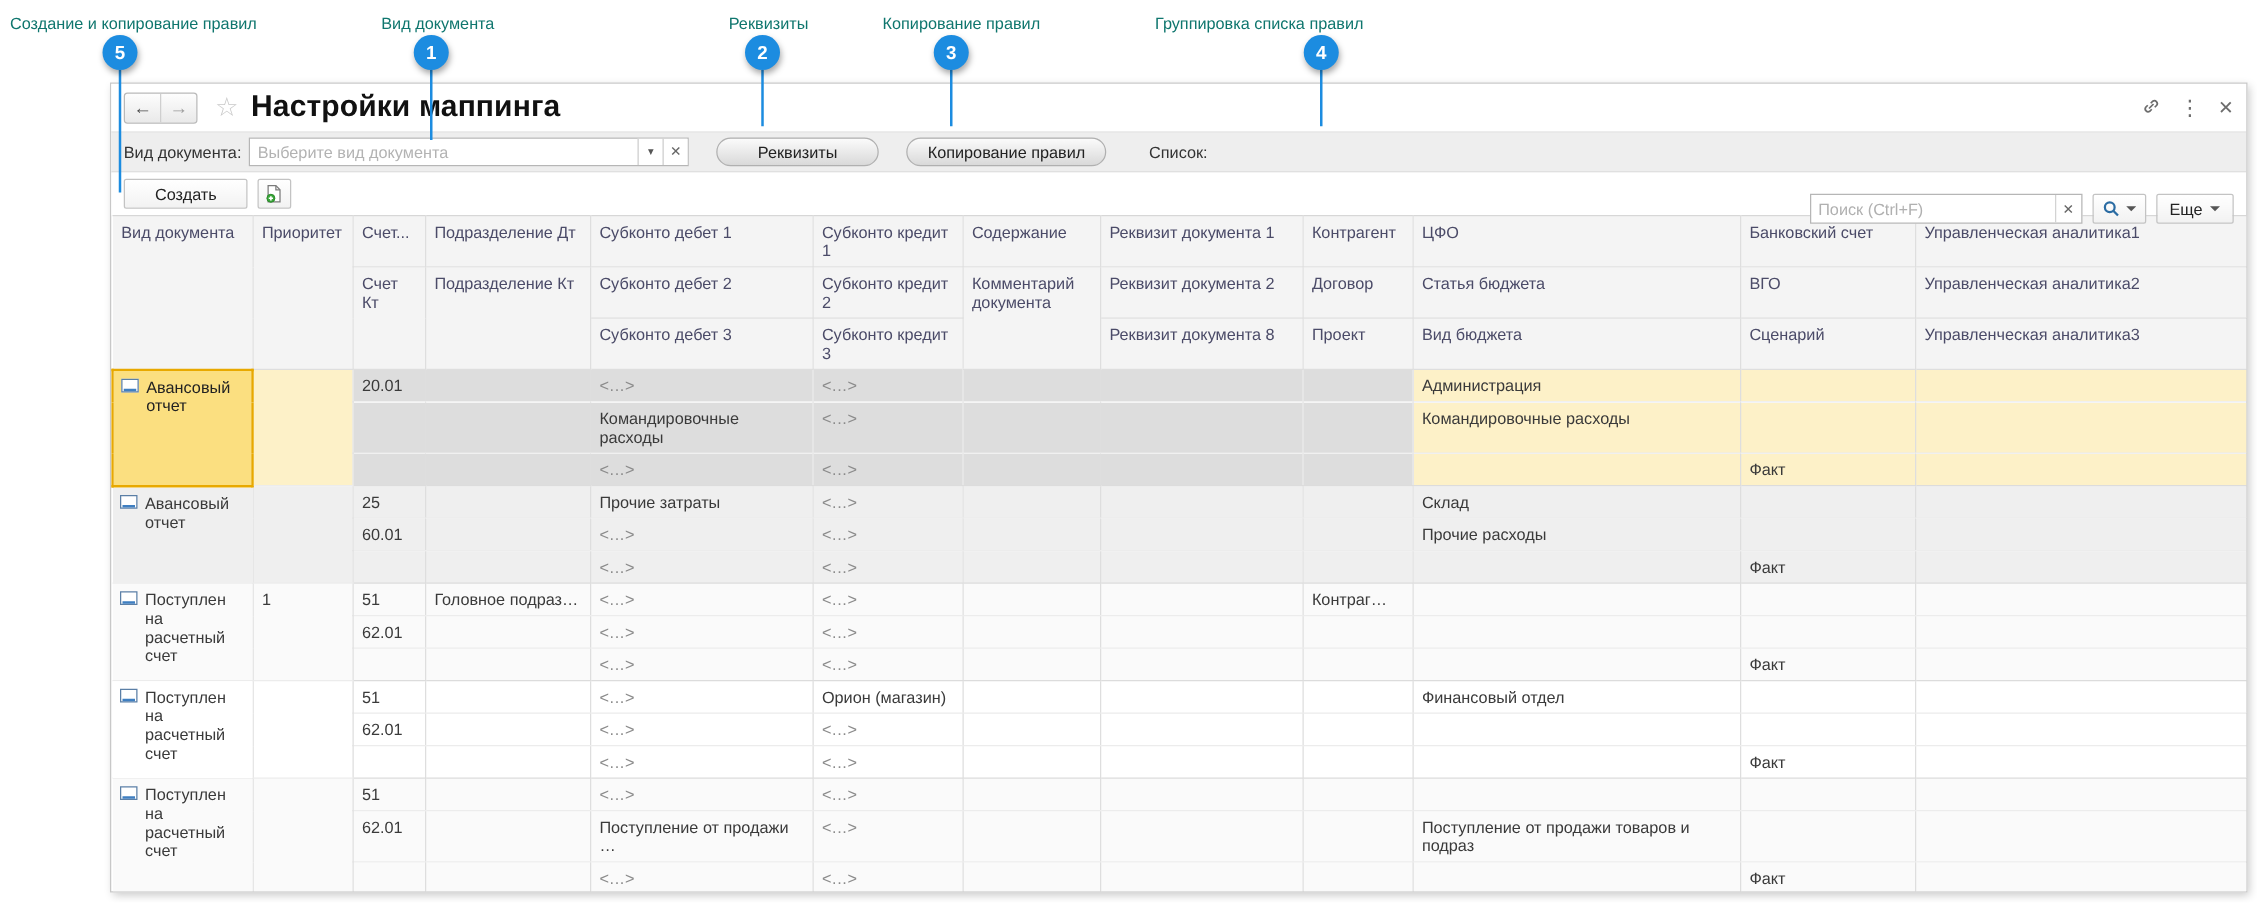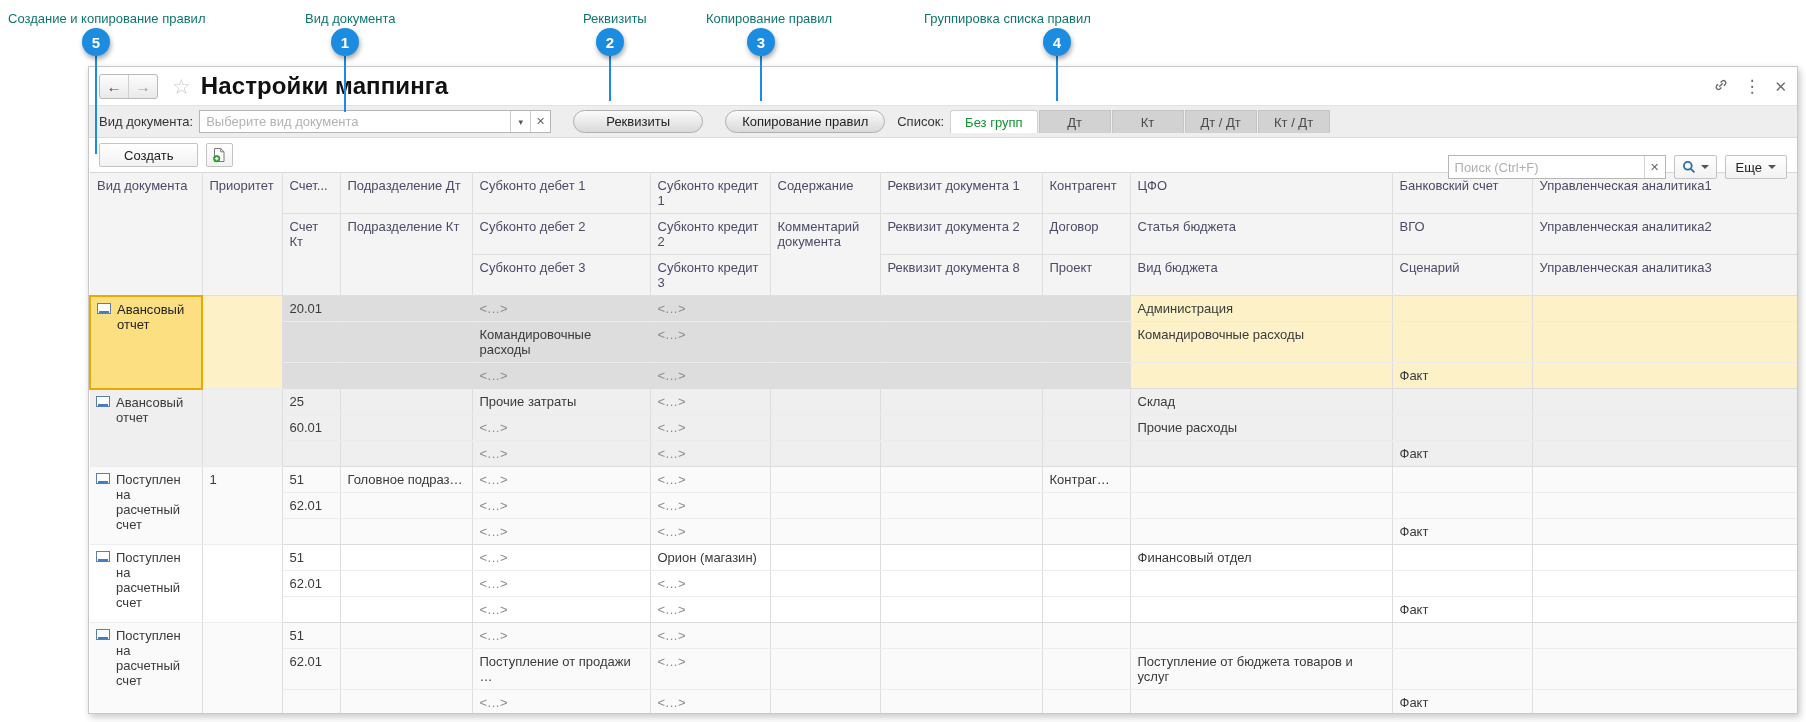"Список:" .listlabel { margin-left: 12px -> 34px }
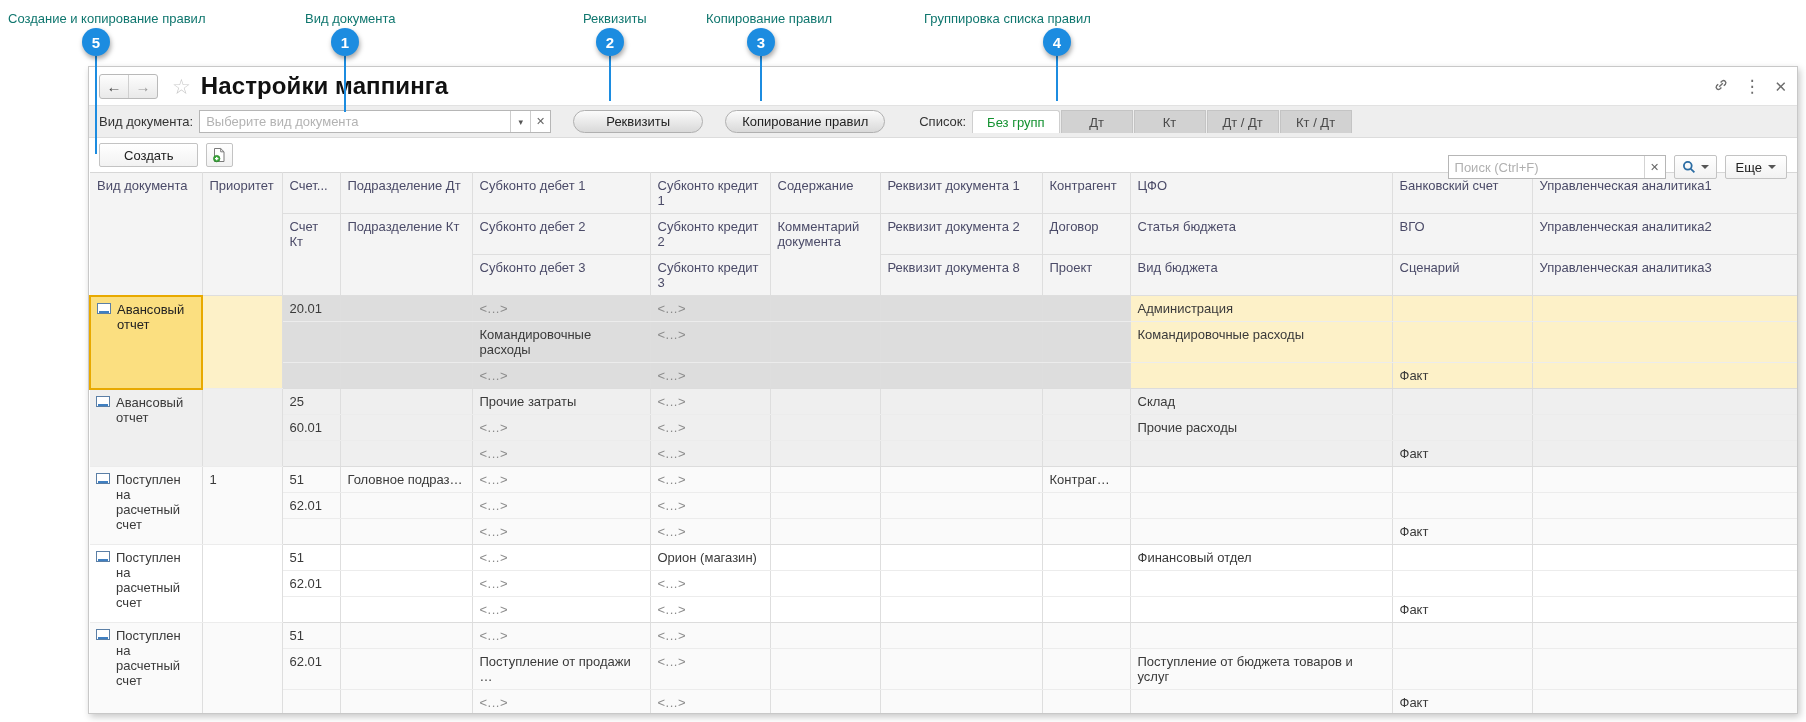"Без групп" div.tabstrip { html: <div> <div>Без групп</div> <div>Дт</div> <div>Кт</div> <div>Дт / Дт</div> <div>Кт / Дт</div> </div> -> none }
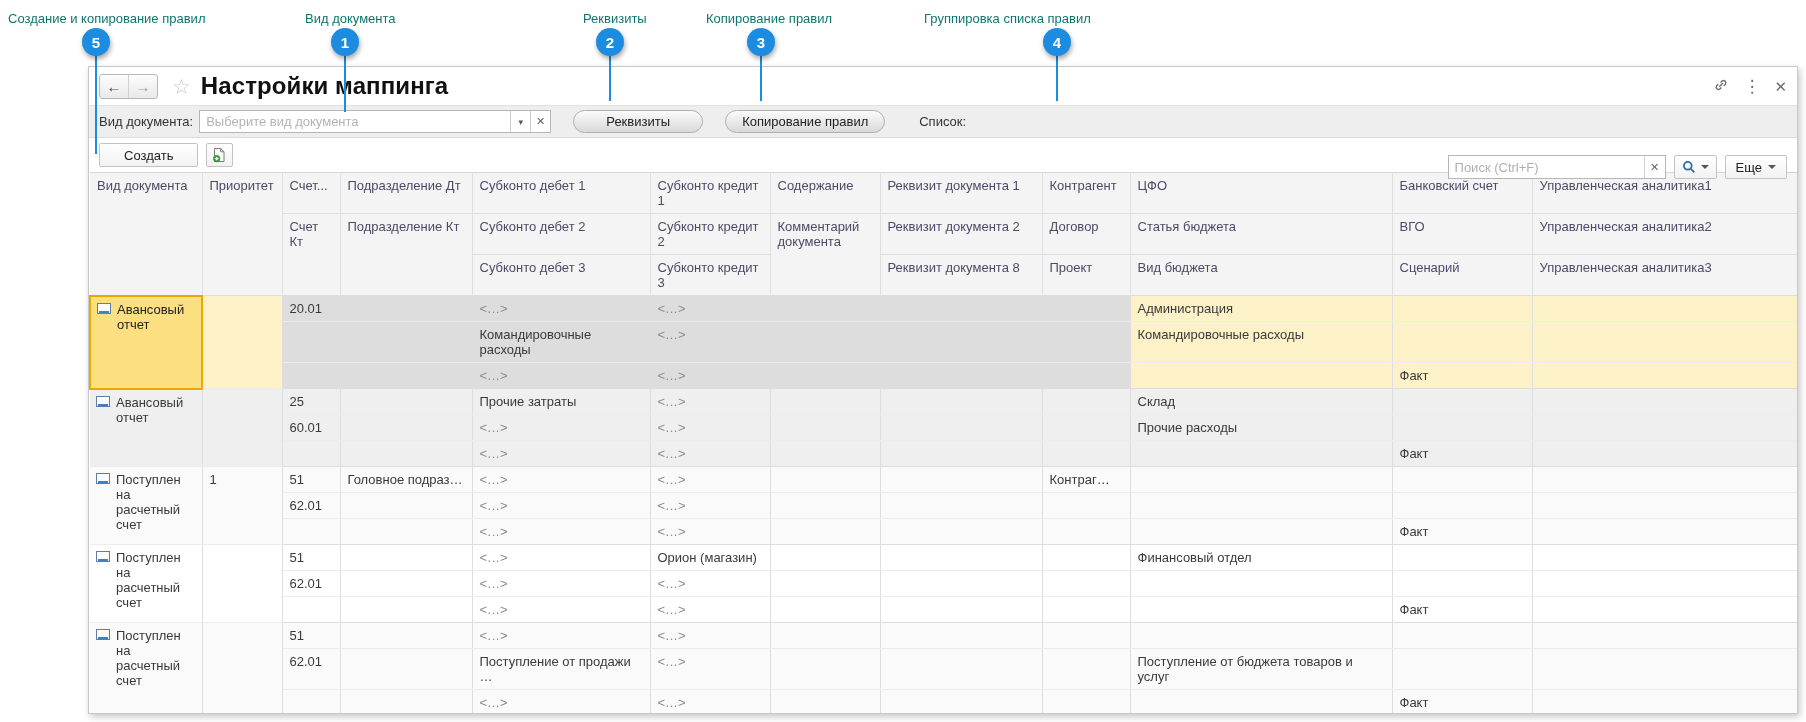"Поступление от бюджета товаров и" td.bg-rowfaint { text: бюджета товаров и услуг -> продажи товаров и подраз }
